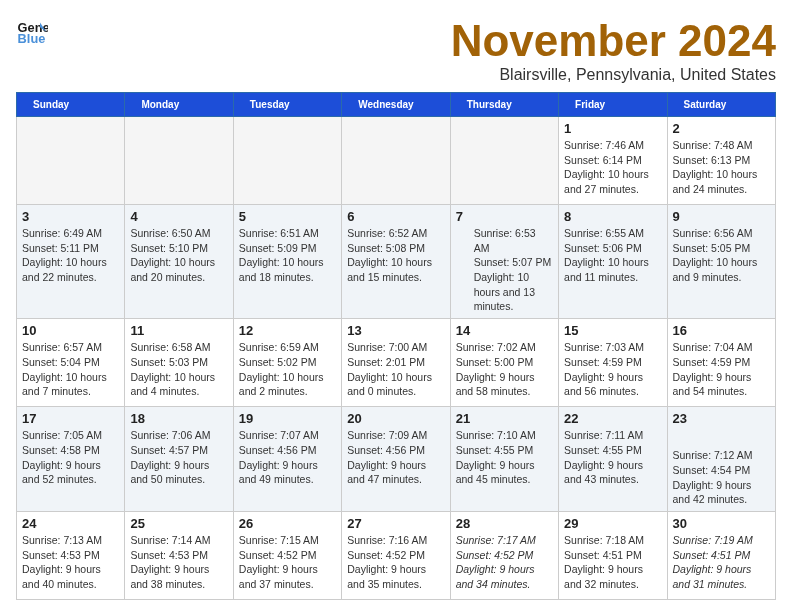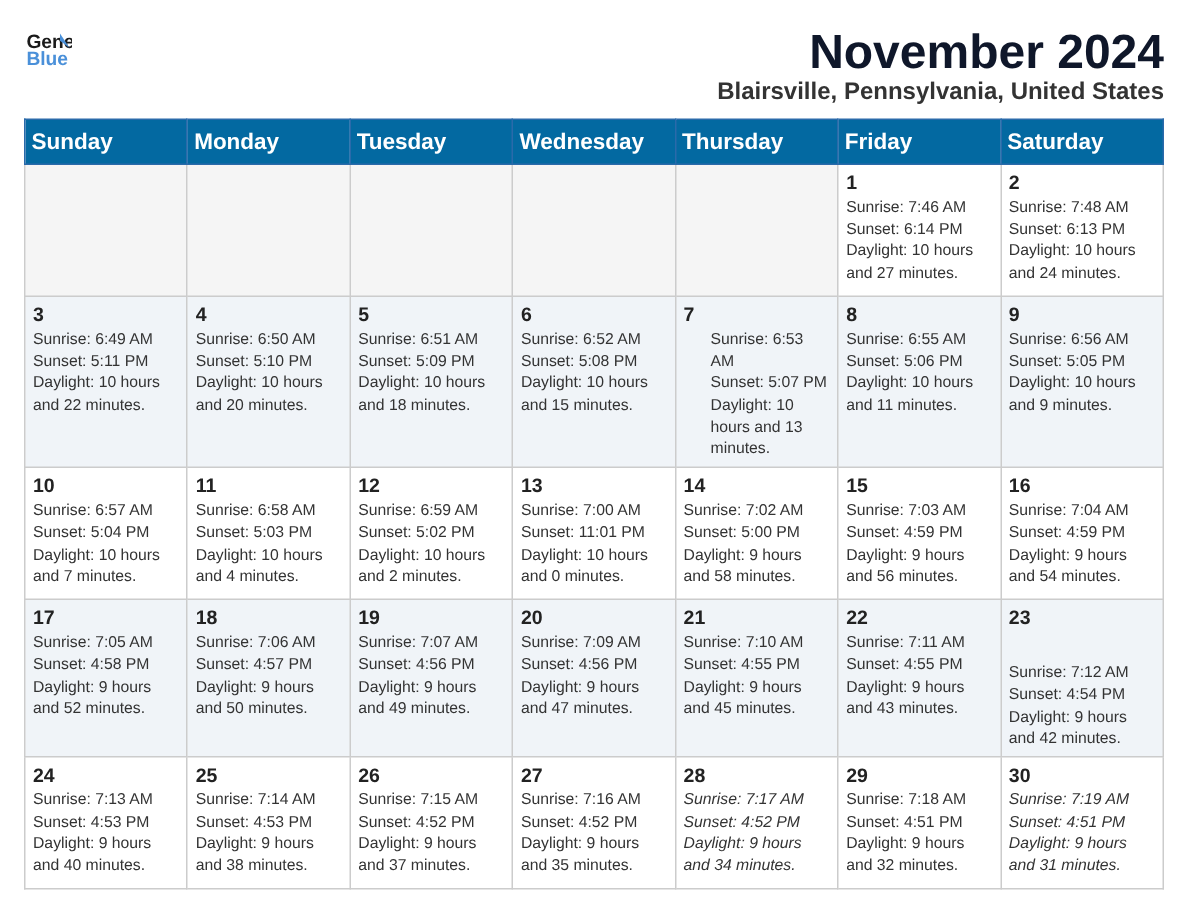"November 2024" .month-title { color: #0f172a -> #a16207; font-size: 32px -> 44px }
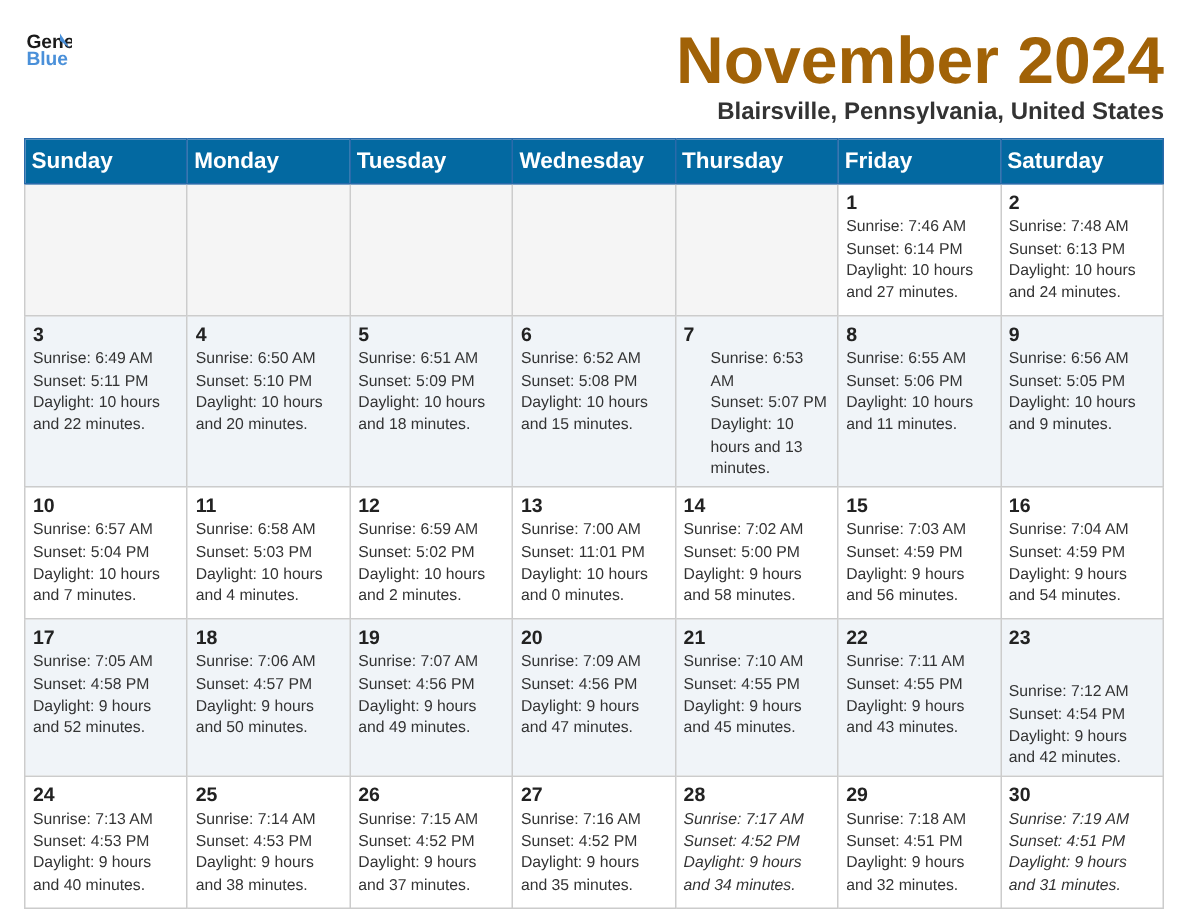"Blairsville, Pennsylvania, United States" .location-subtitle { font-weight: bold -> none }
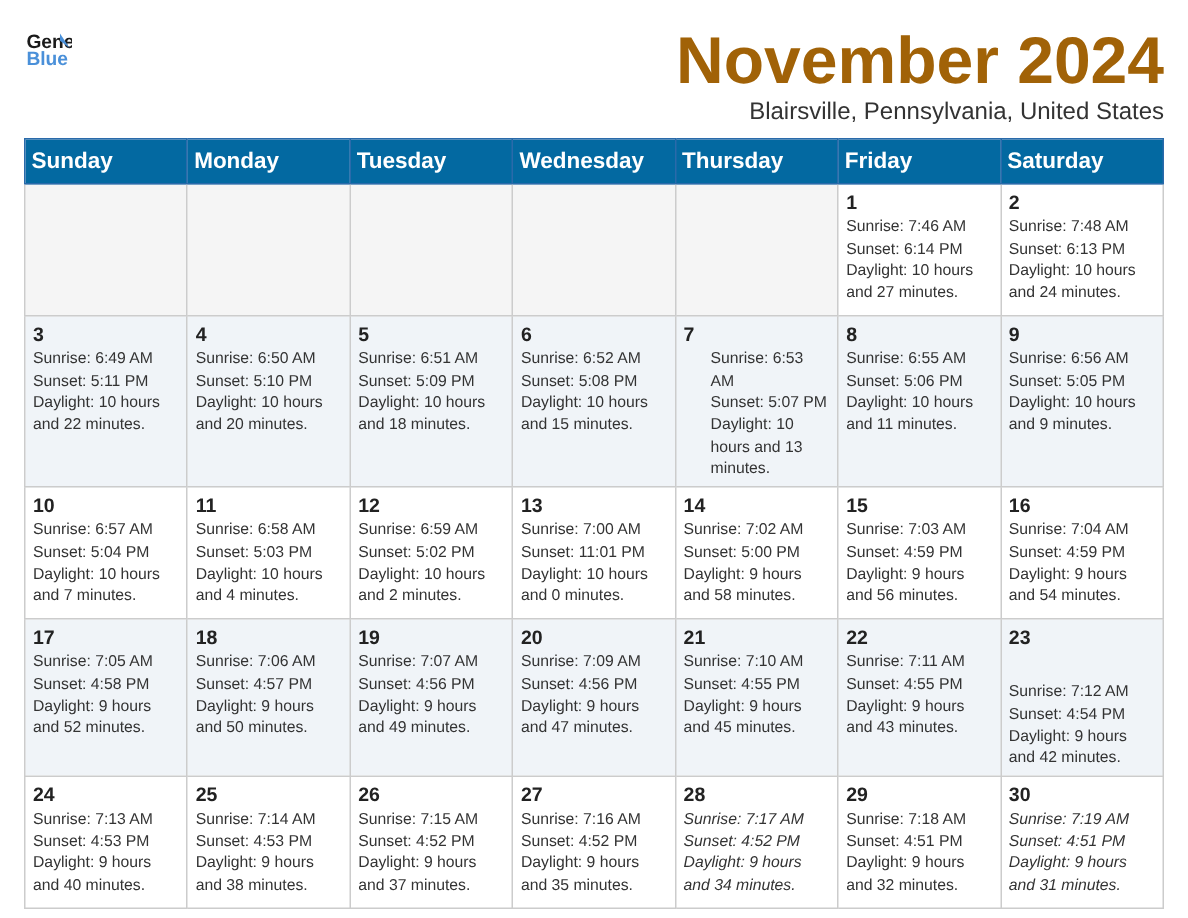"Sunday" th { background-color: #0369a1 -> #1d4ed8; font-size: 15px -> 10px; padding: 6px 4px -> 6px 16px }
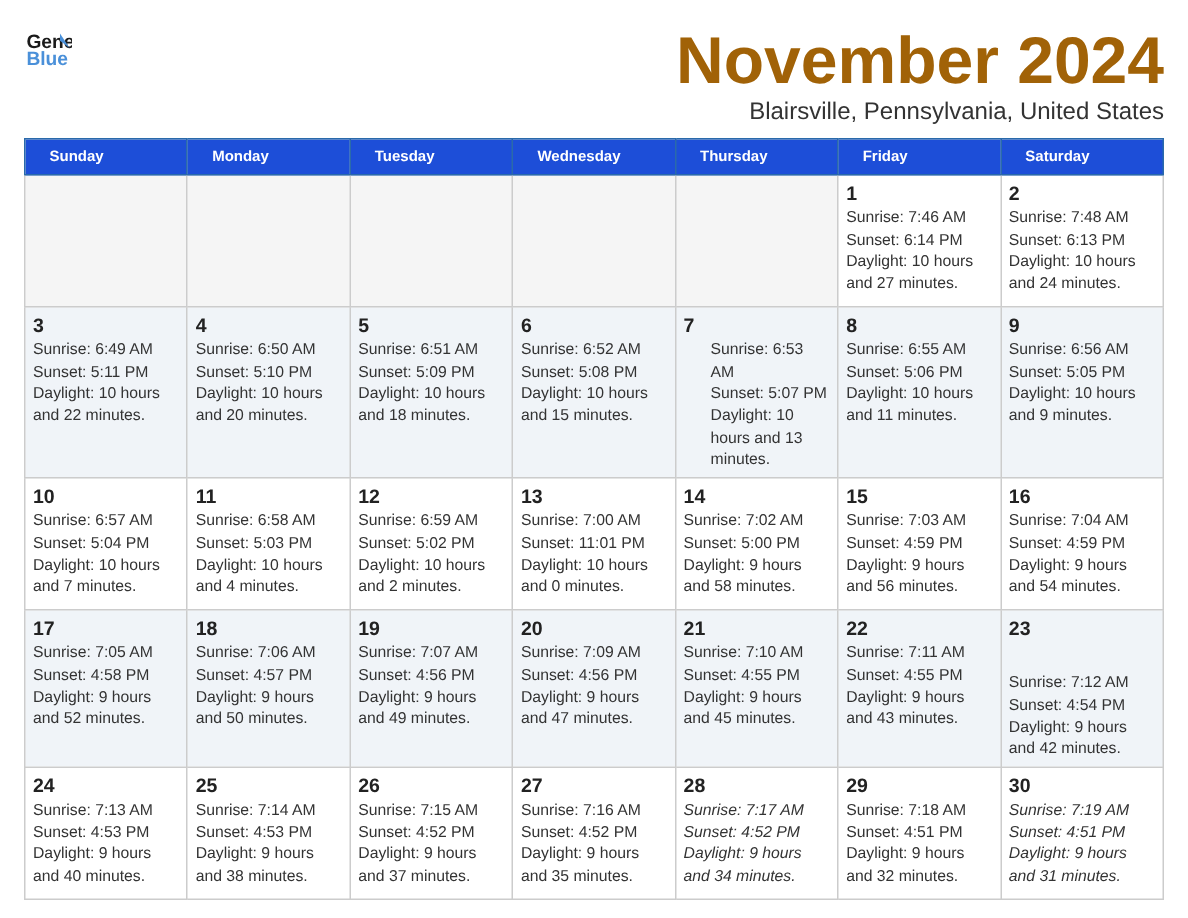"Sunrise: 7:00 AM" div.cell-info { text: 11:01 -> 2:01 }
